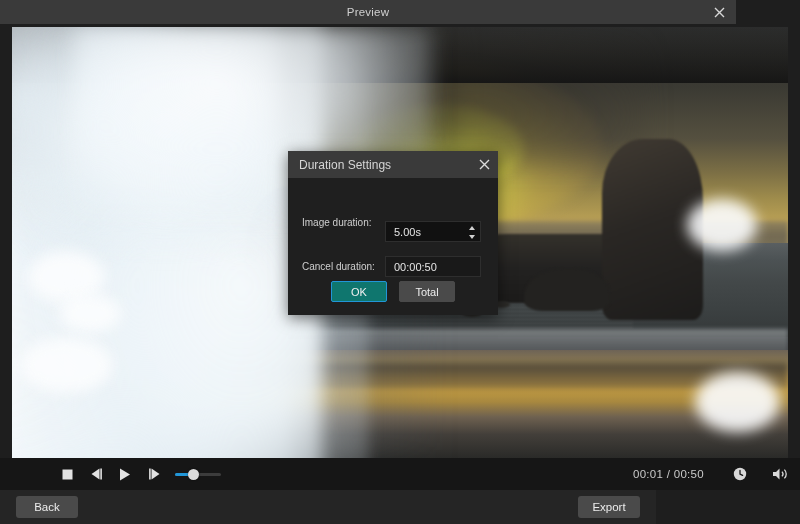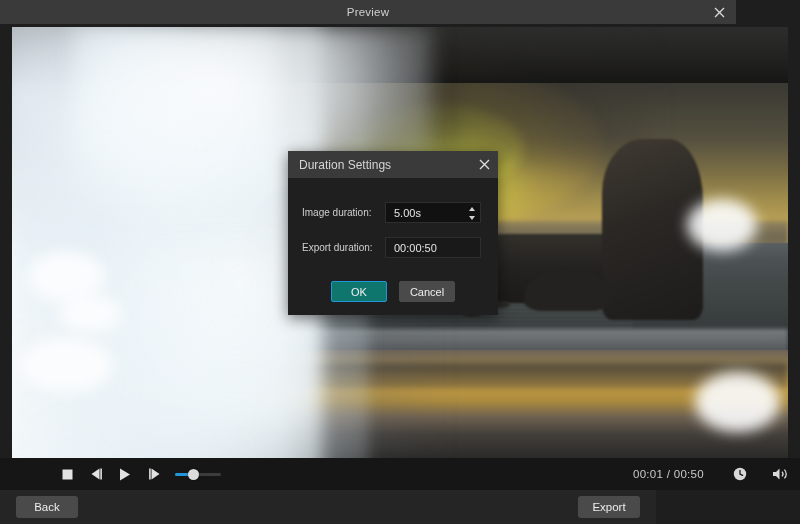"5.00s" #image-duration-input { margin-top: none -> 19px }
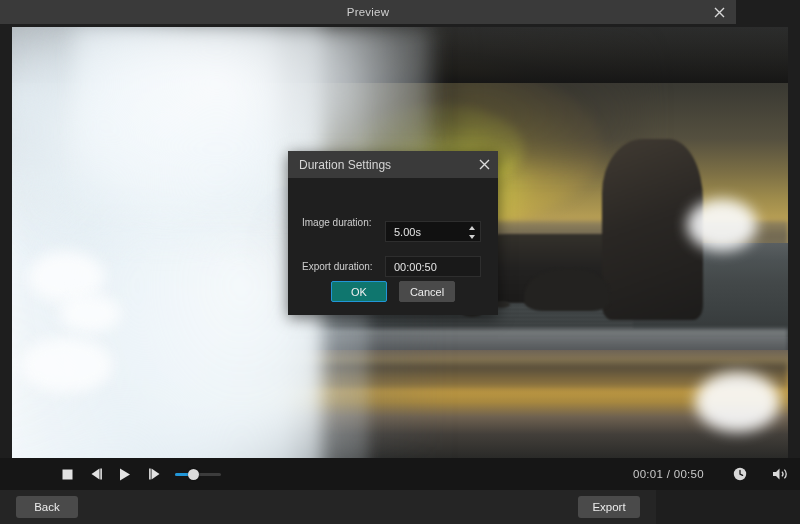"Export duration:" span.field-label { text: Export -> Cancel }
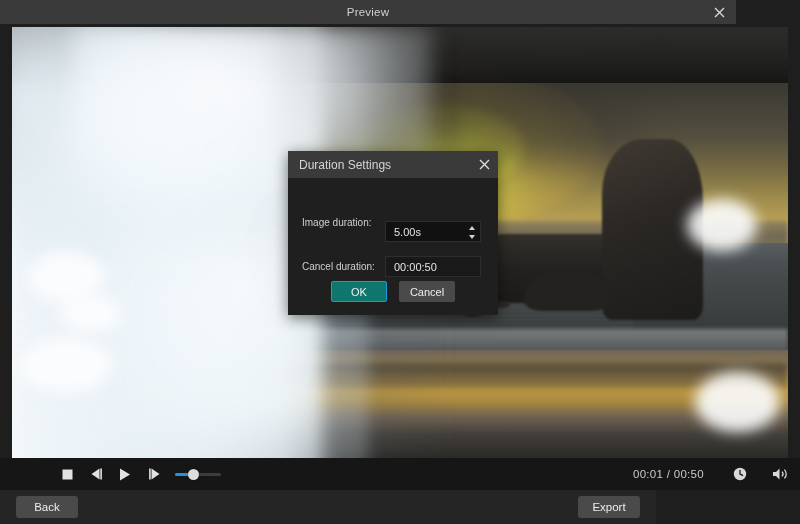"Cancel" div.dlg-btn { text: Cancel -> Total }
